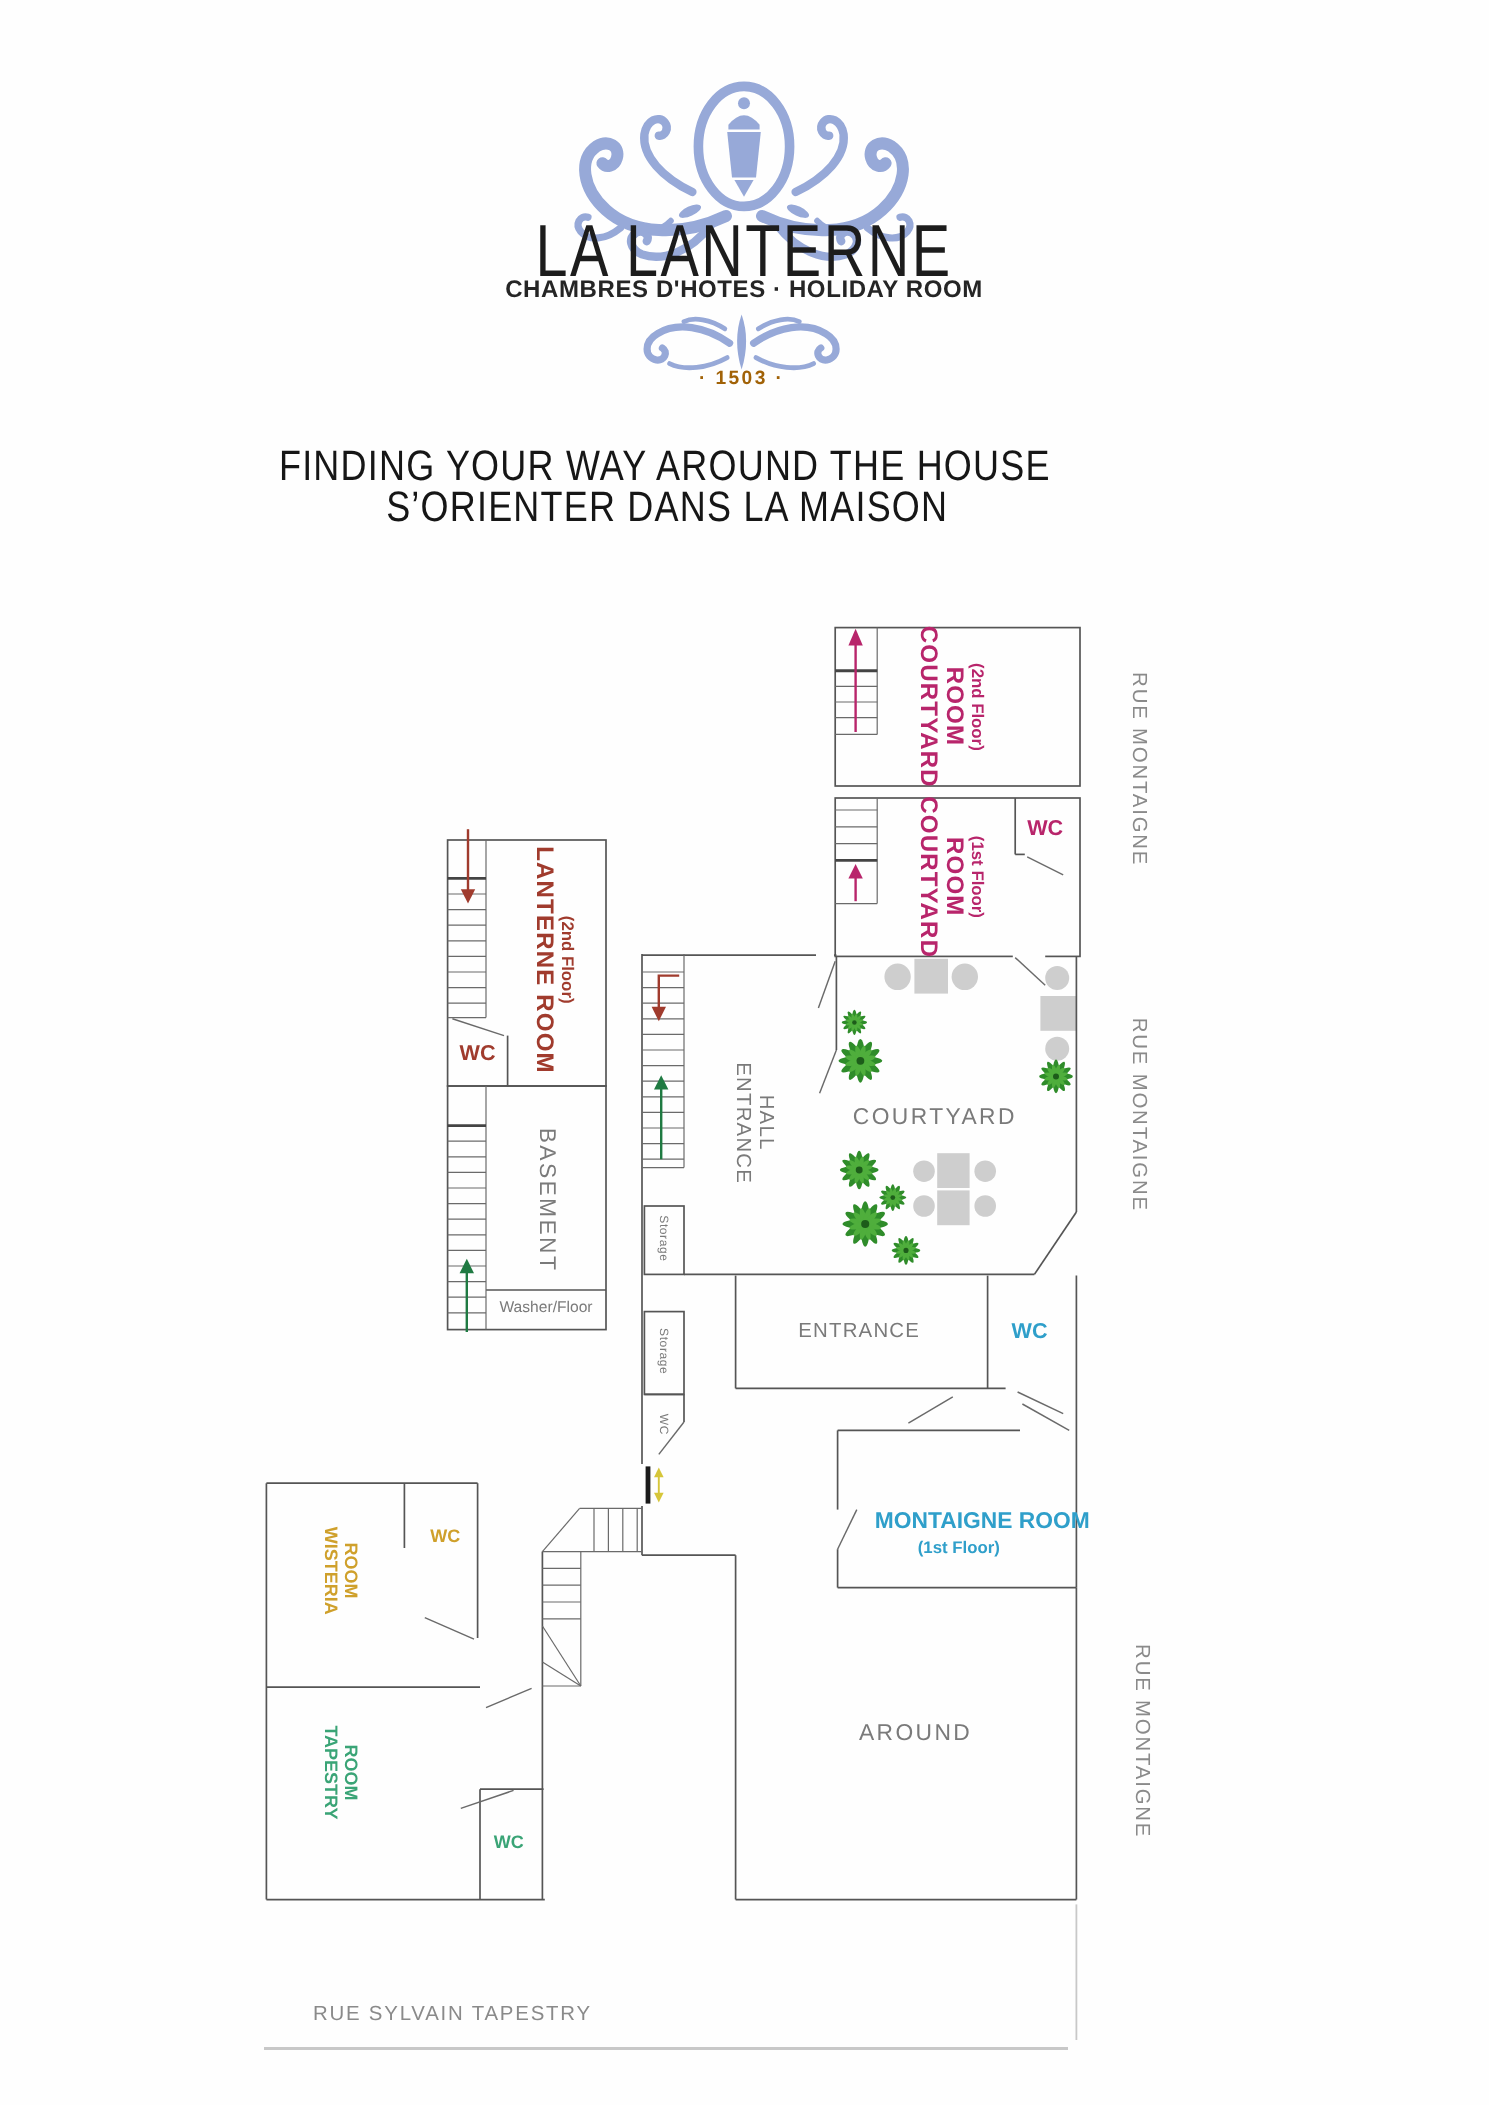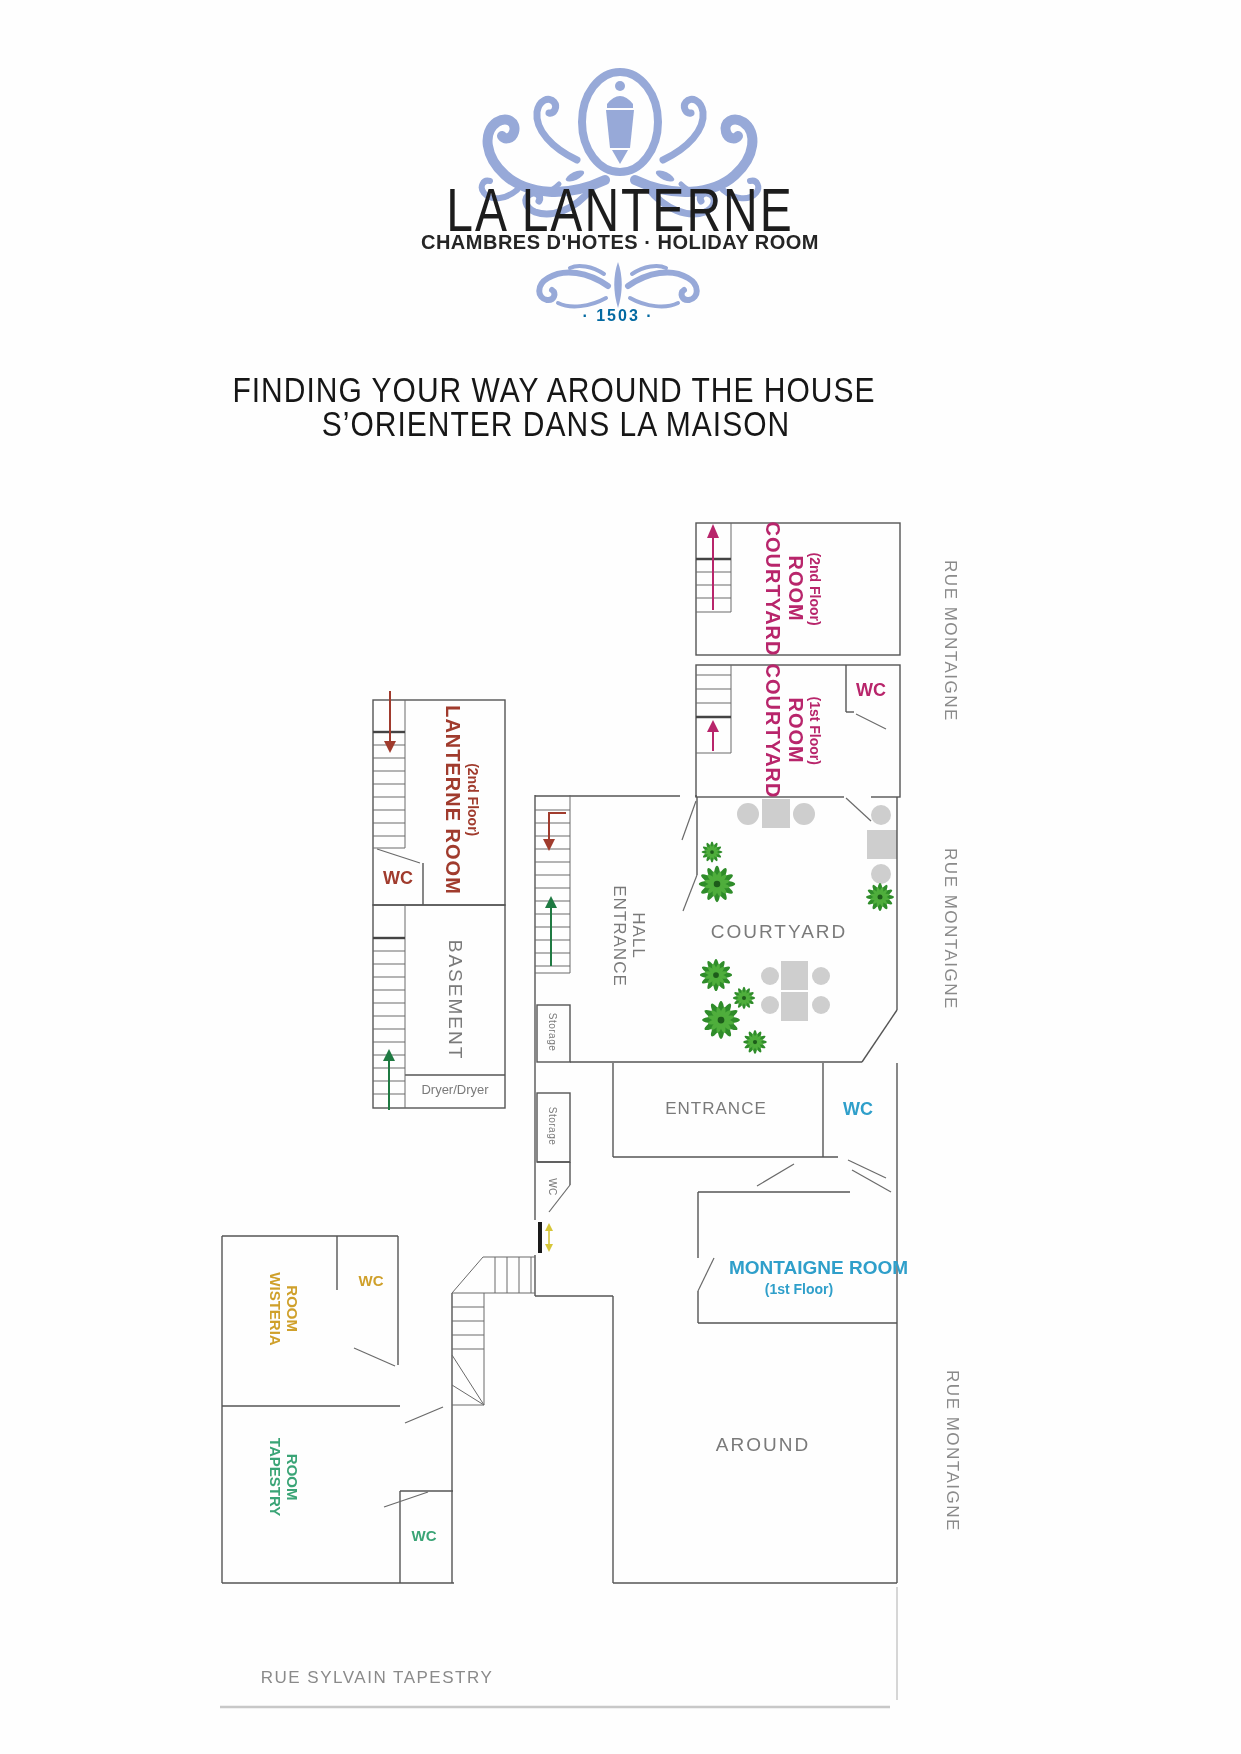"· 1503 ·" .estab { color: #0369a1 -> #a16207 }
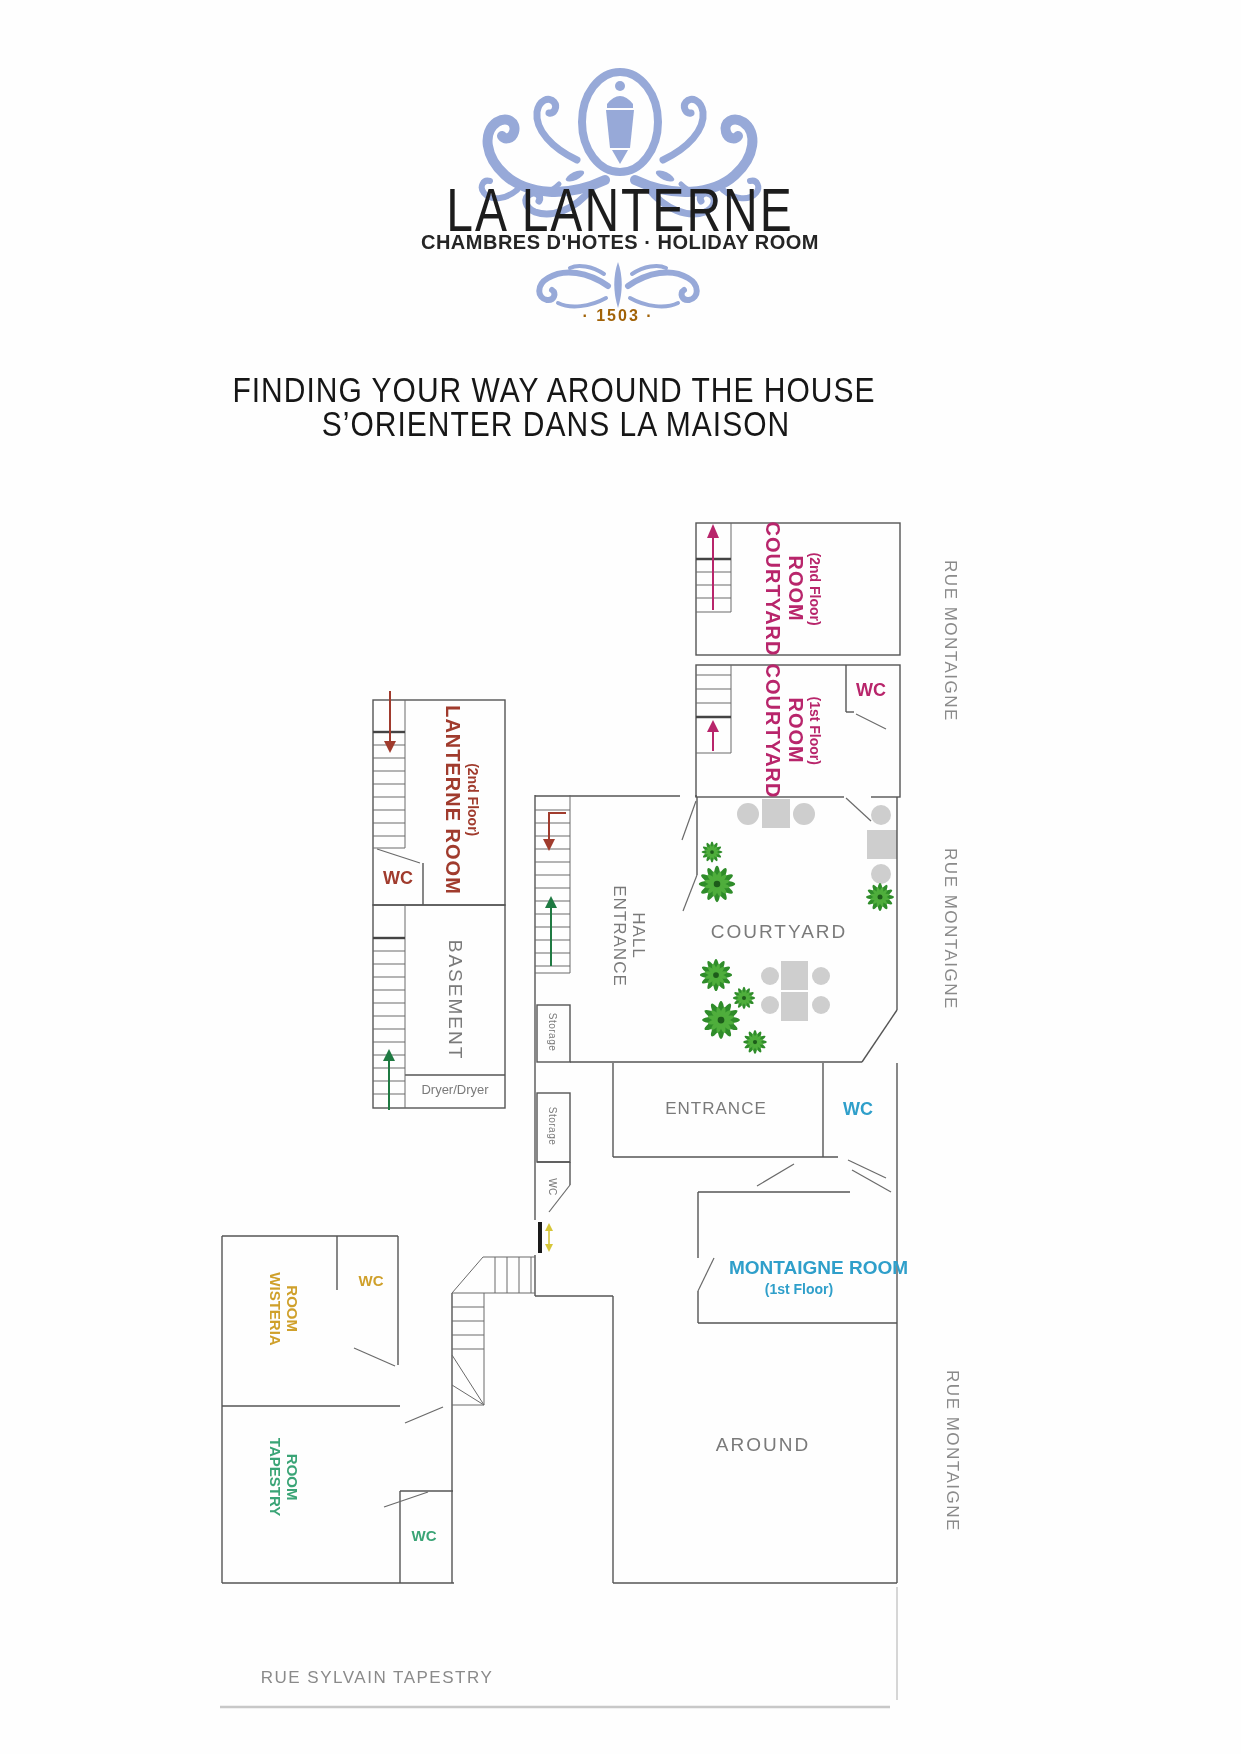"Dryer/Dryer" div.hlabel { text: Dryer/Dryer -> Washer/Floor }
